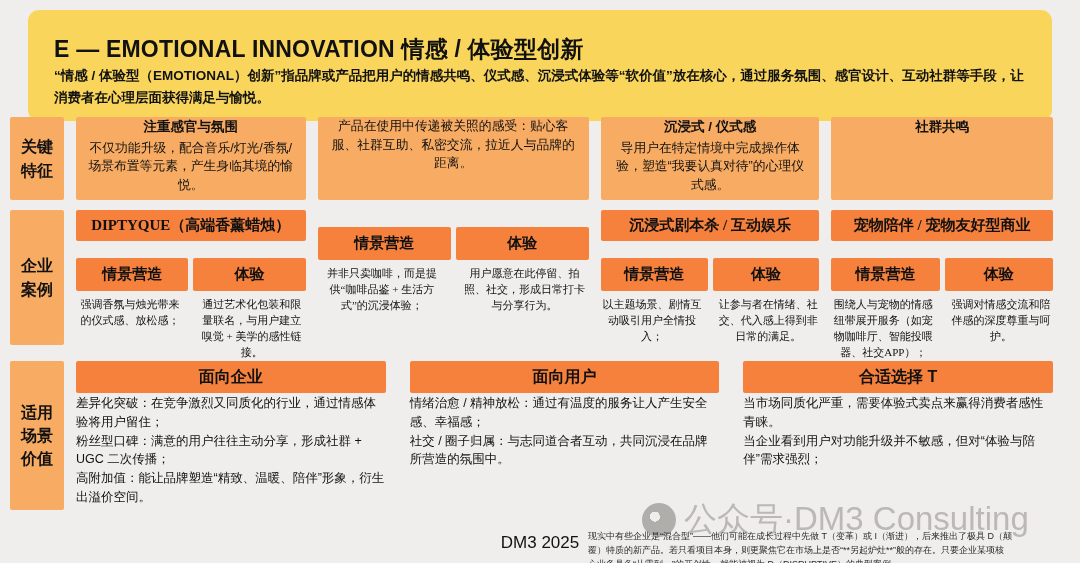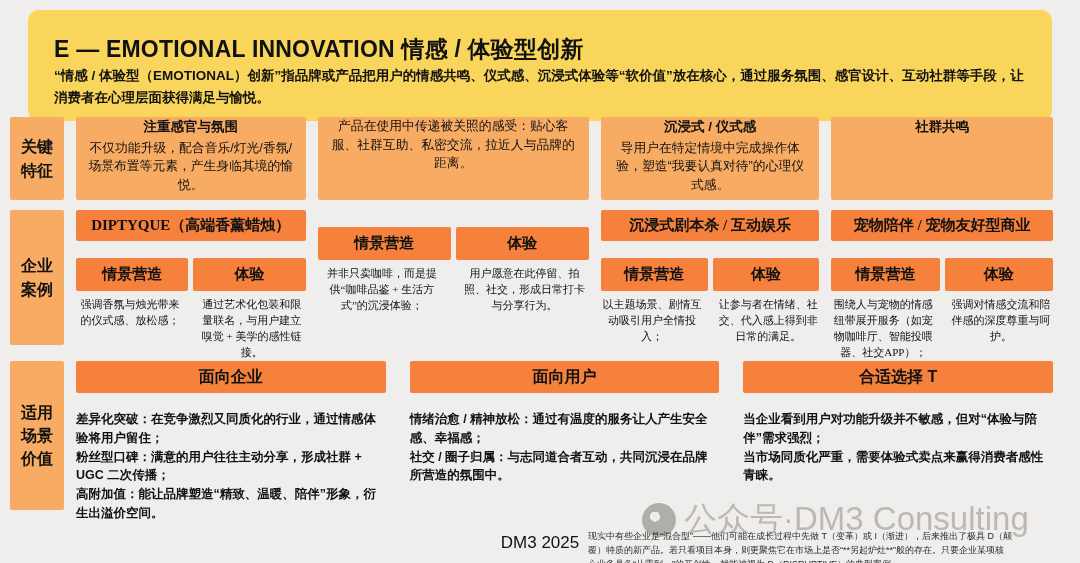"差异化突破：在竞争激烈又同质化的行业，通过情感体验将用户留住；" .scol-body { font-weight: 700 -> 400; margin-top: 17px -> 1px }
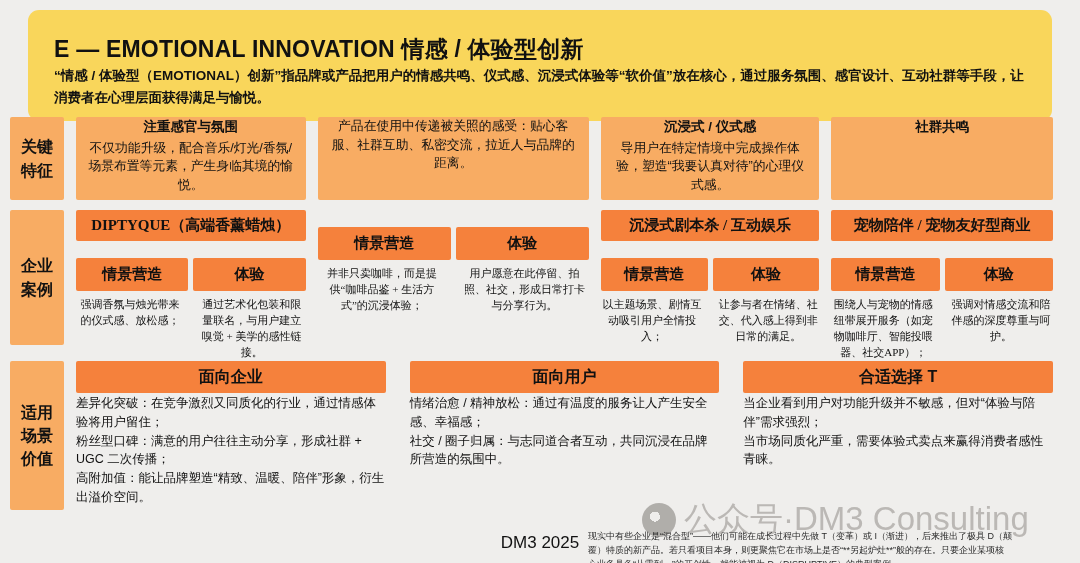"当企业看到用户对功能升级并不敏感，但对“体验与陪伴”需求强烈；" div { order: before "当市场同质化严重，需要体验式卖点来赢得消费者感性青睐。" -> after "当市场同质化严重，需要体验式卖点来赢得消费者感性青睐。" }
